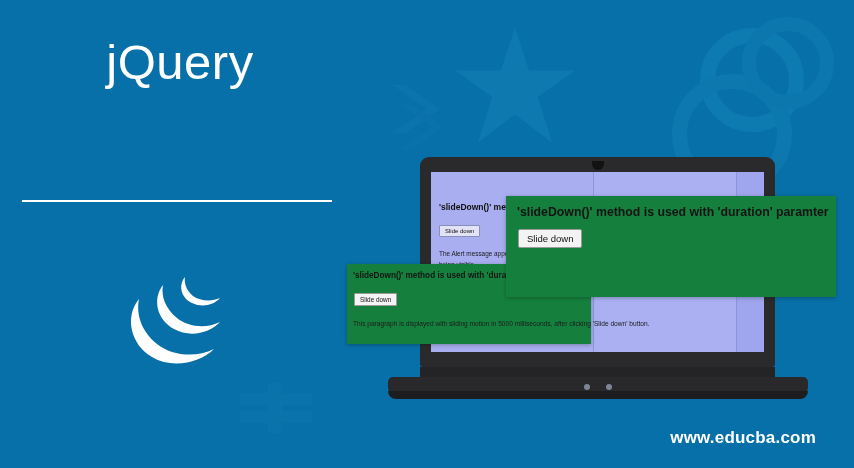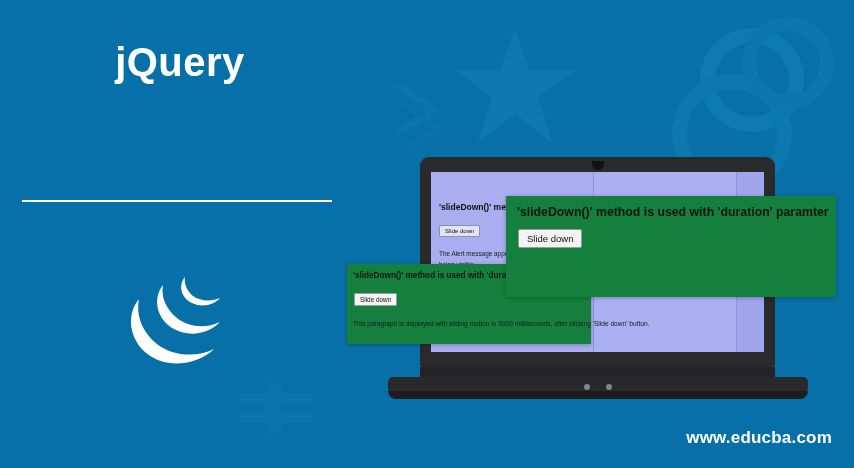"jQuery" .title-line { font-size: 40px -> 49px; font-weight: 700 -> 400 }
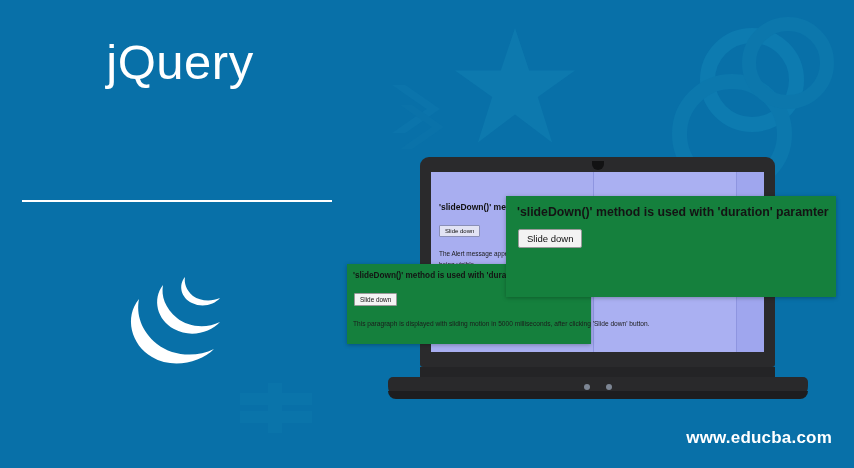"www.educba.com" .watermark { right: 22px -> 38px }
